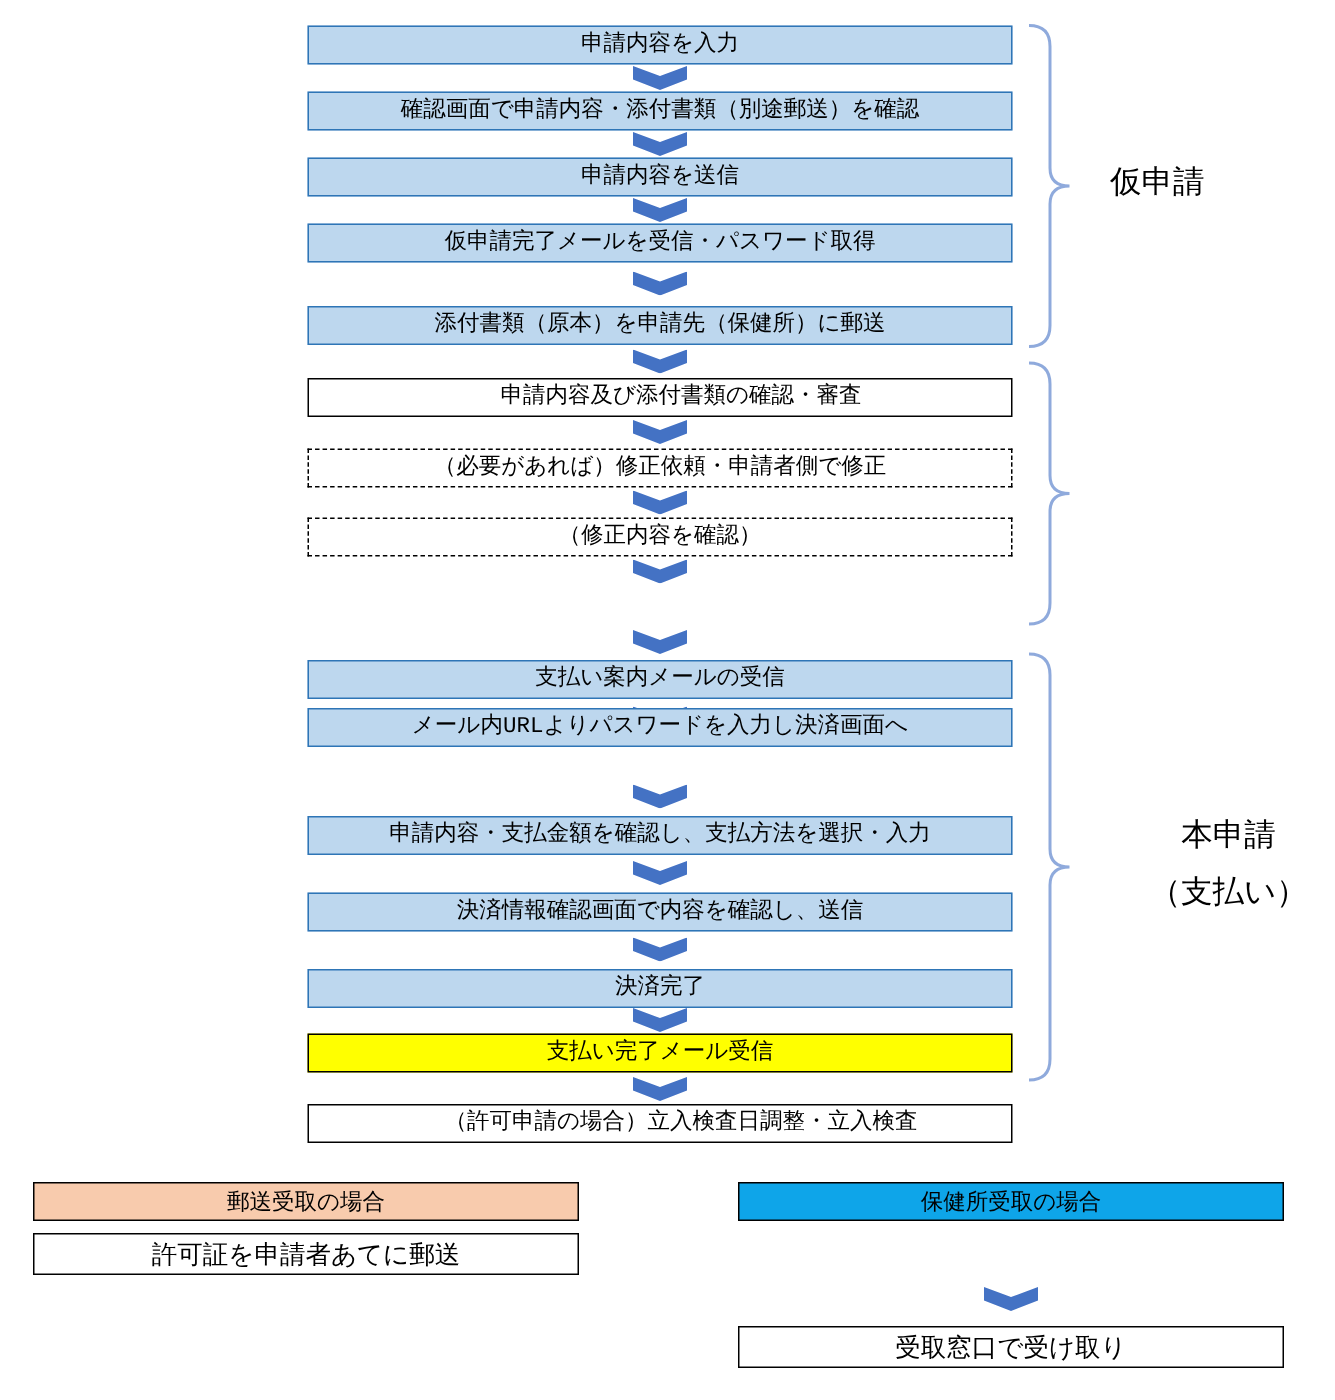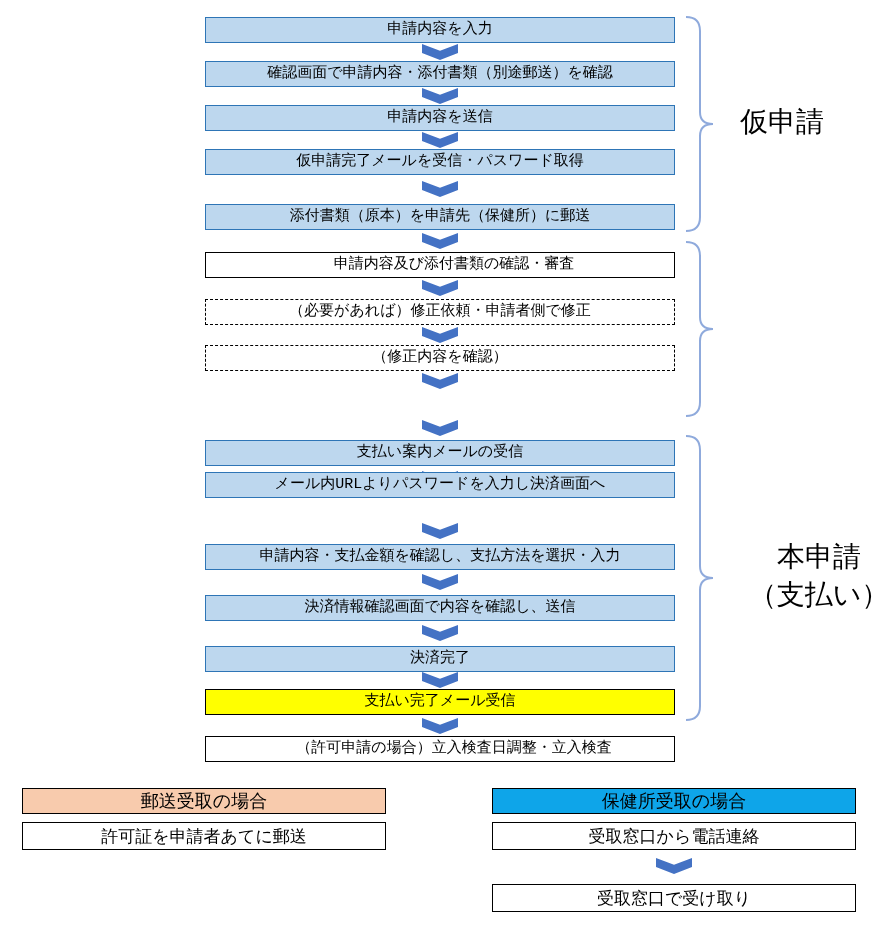"仮申請" .phase-label { font-size: 28px -> 21px }
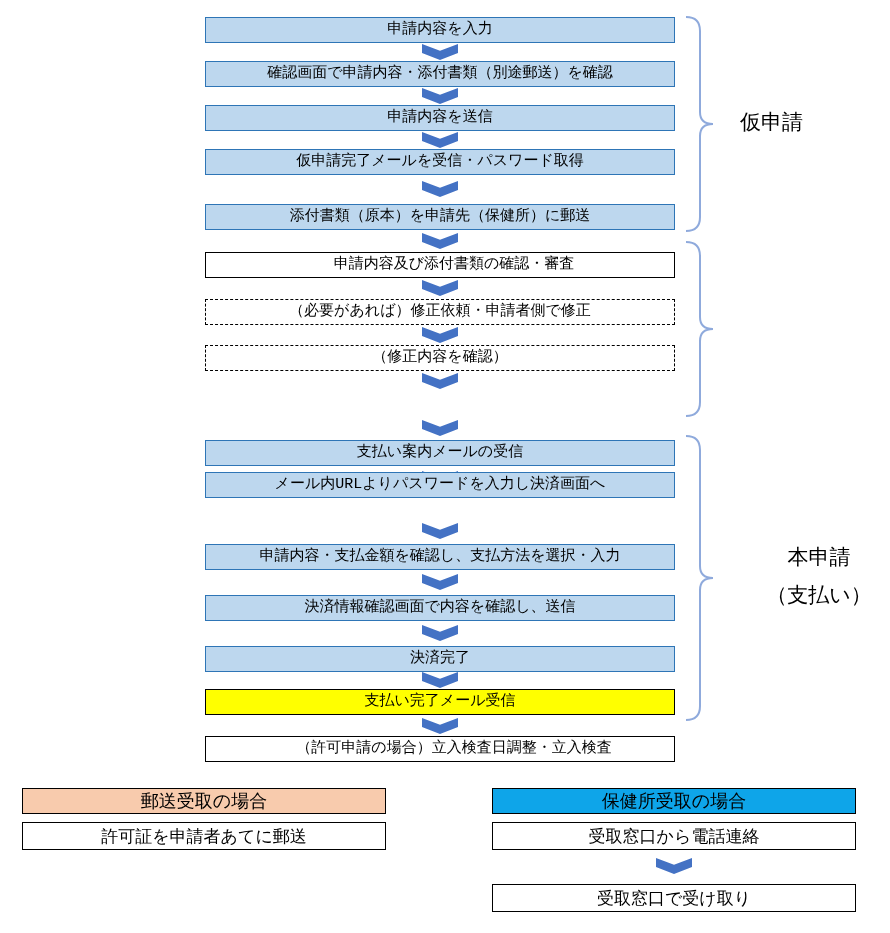"郵送受取の場合" .branch-header { font-size: 18px -> 15px }
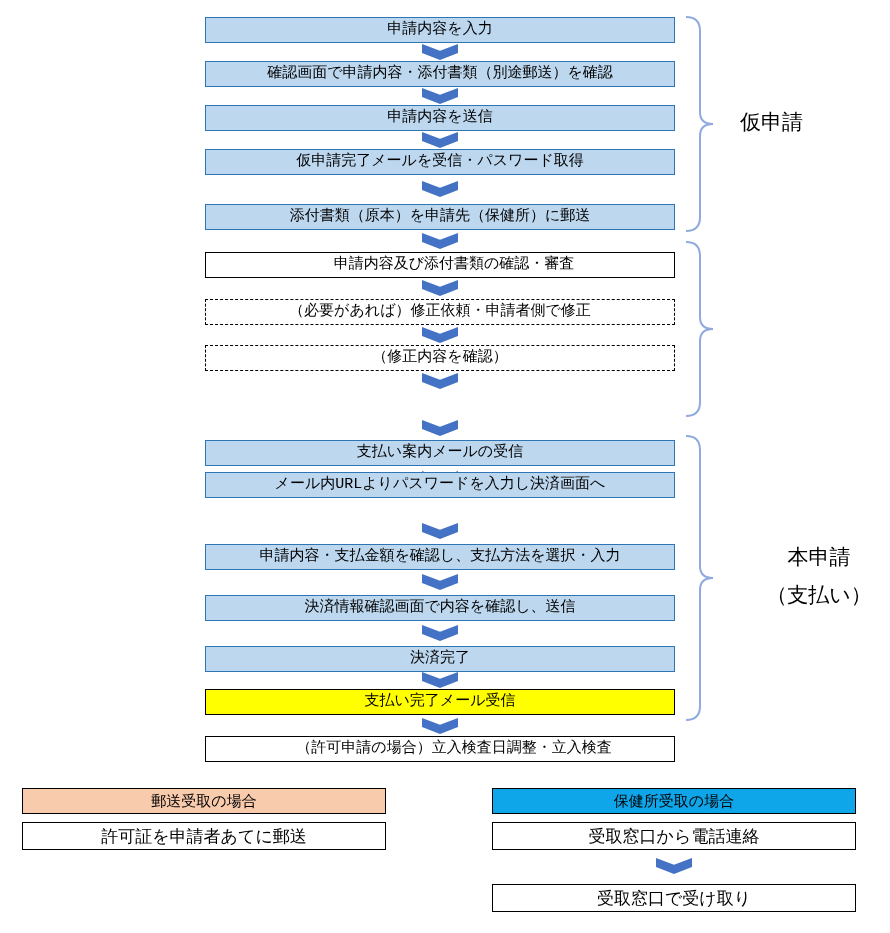"受取窓口から電話連絡" div.branch-step { html: <div>受取窓口から電話連絡</div> -> none }
